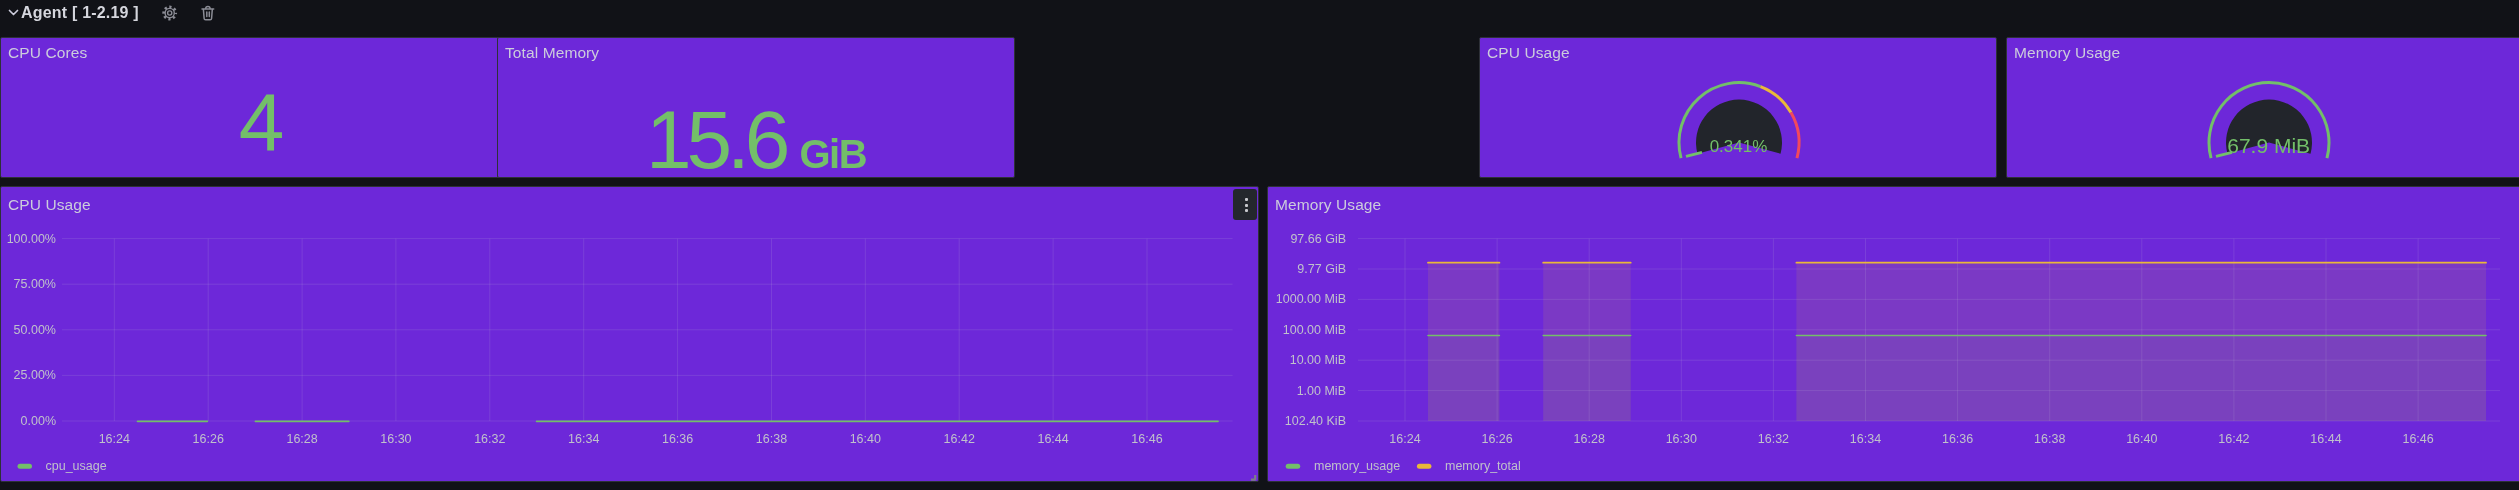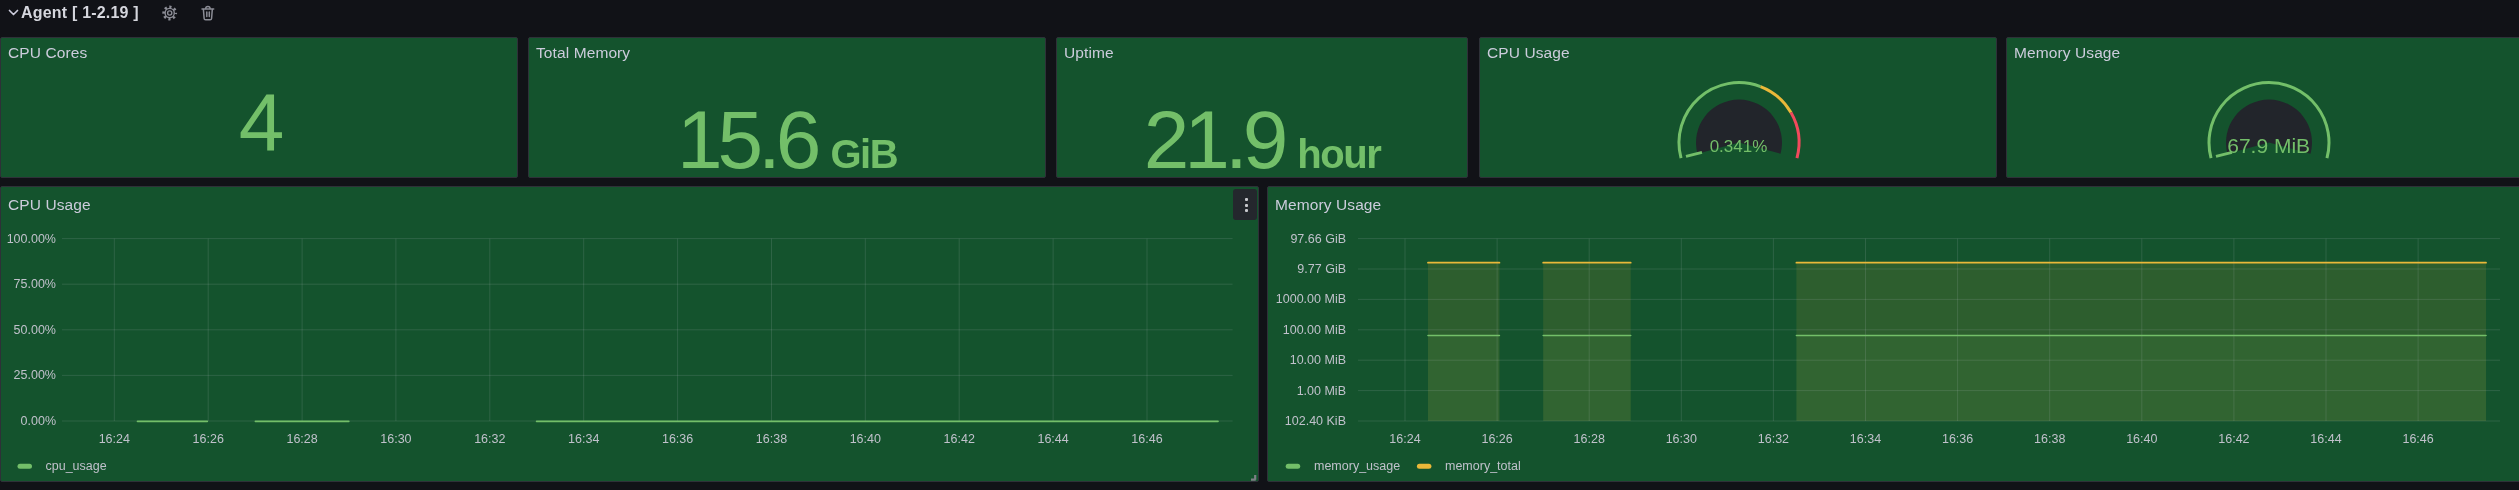"CPU Cores" .panel { background: #14532d -> #6d28d9 }
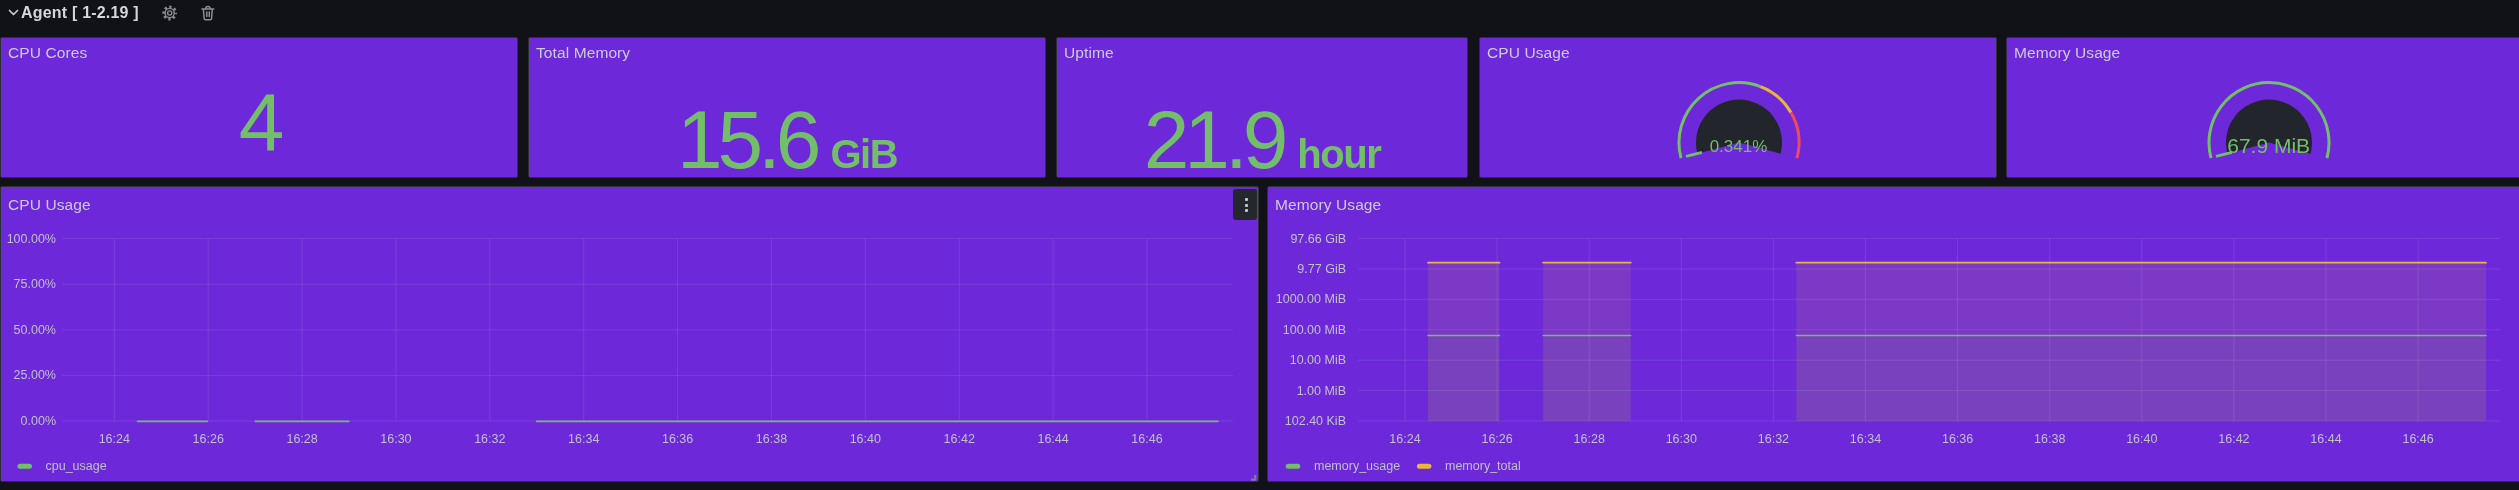"Total Memory" div.panel { left: 528px -> 497px }
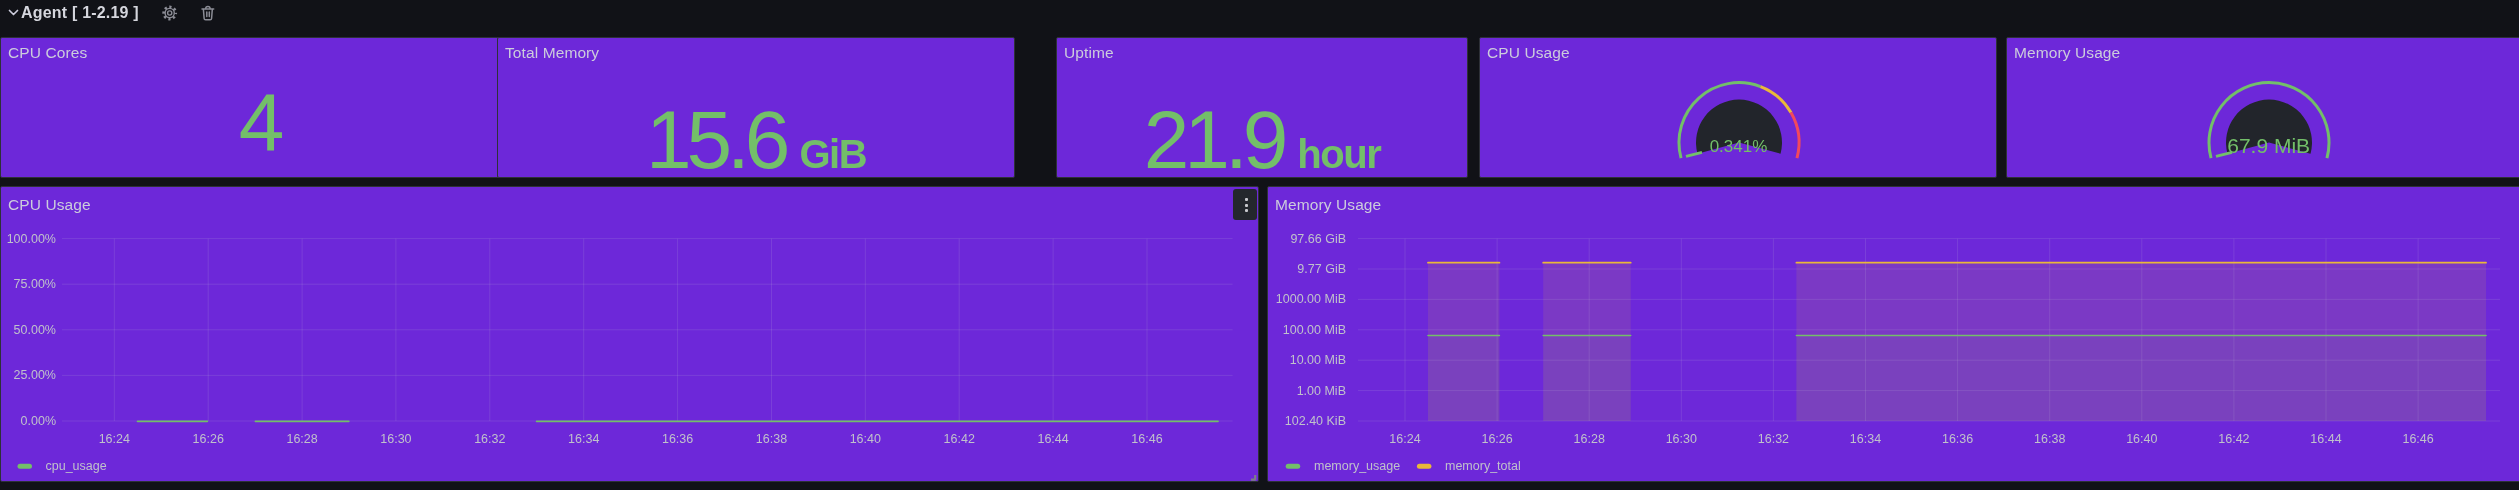"Uptime" div.panel { html: <div> <div>Uptime</div> <div> <span> <span>21.9</span> <span>hour</span> </span> </div> </div> -> none }
